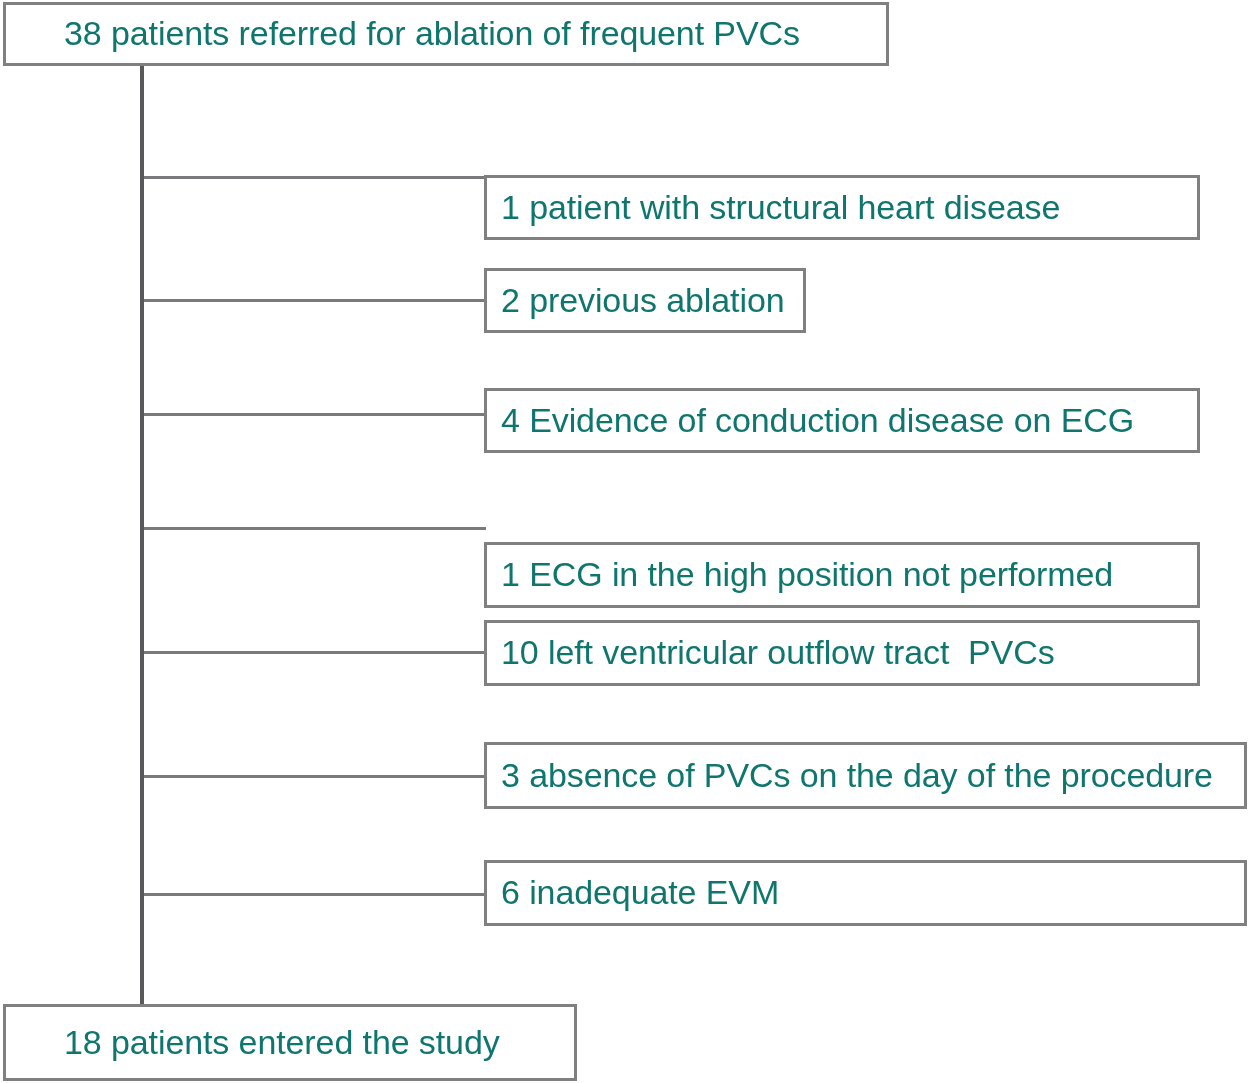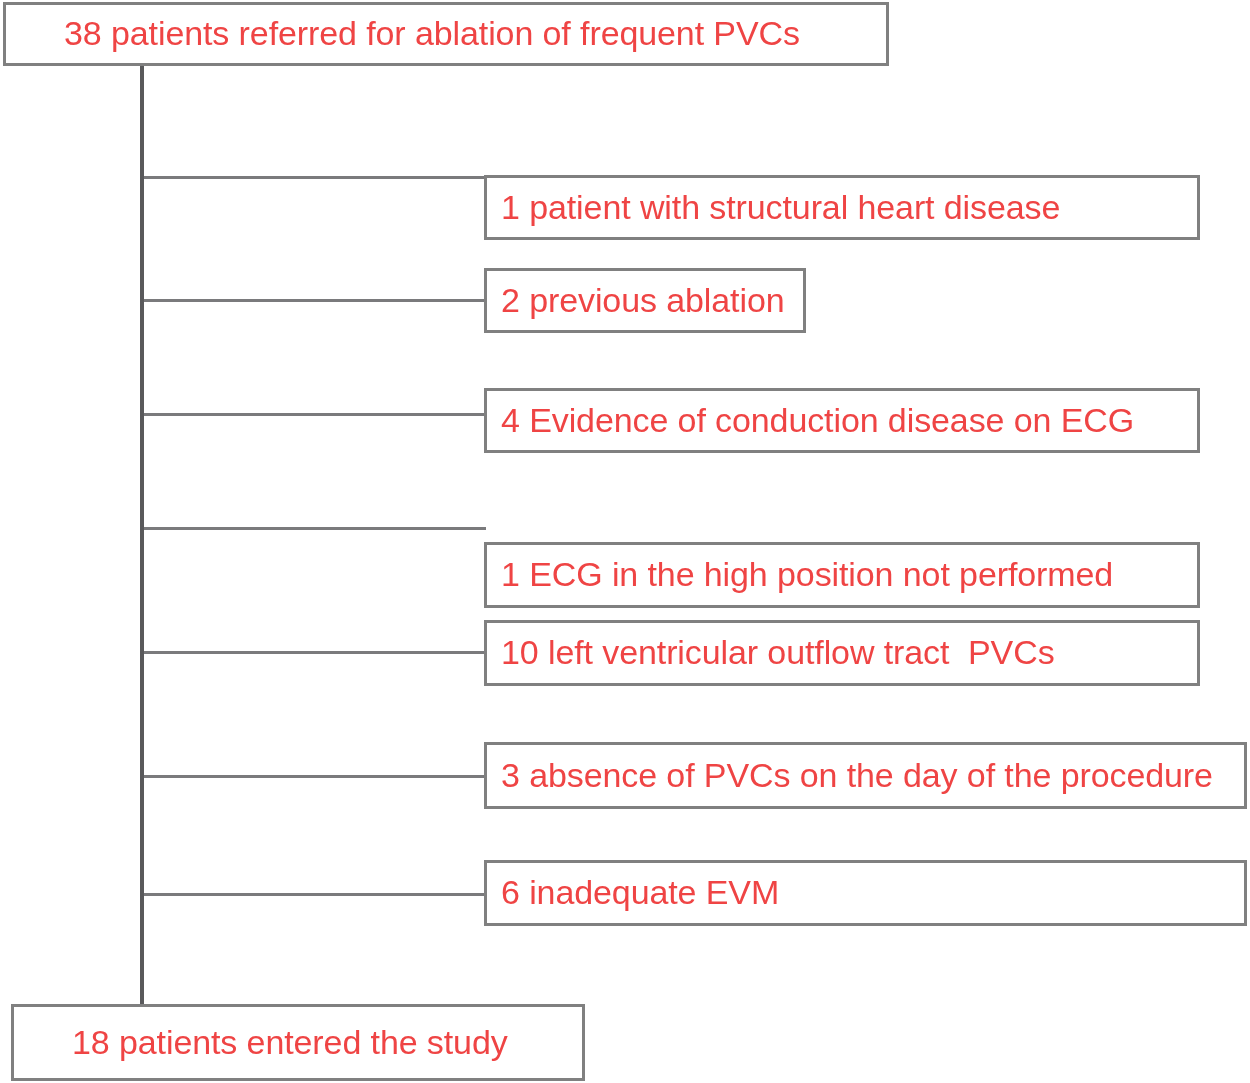"38 patients referred for ablation" .node-label { color: #ef4444 -> #0f766e }
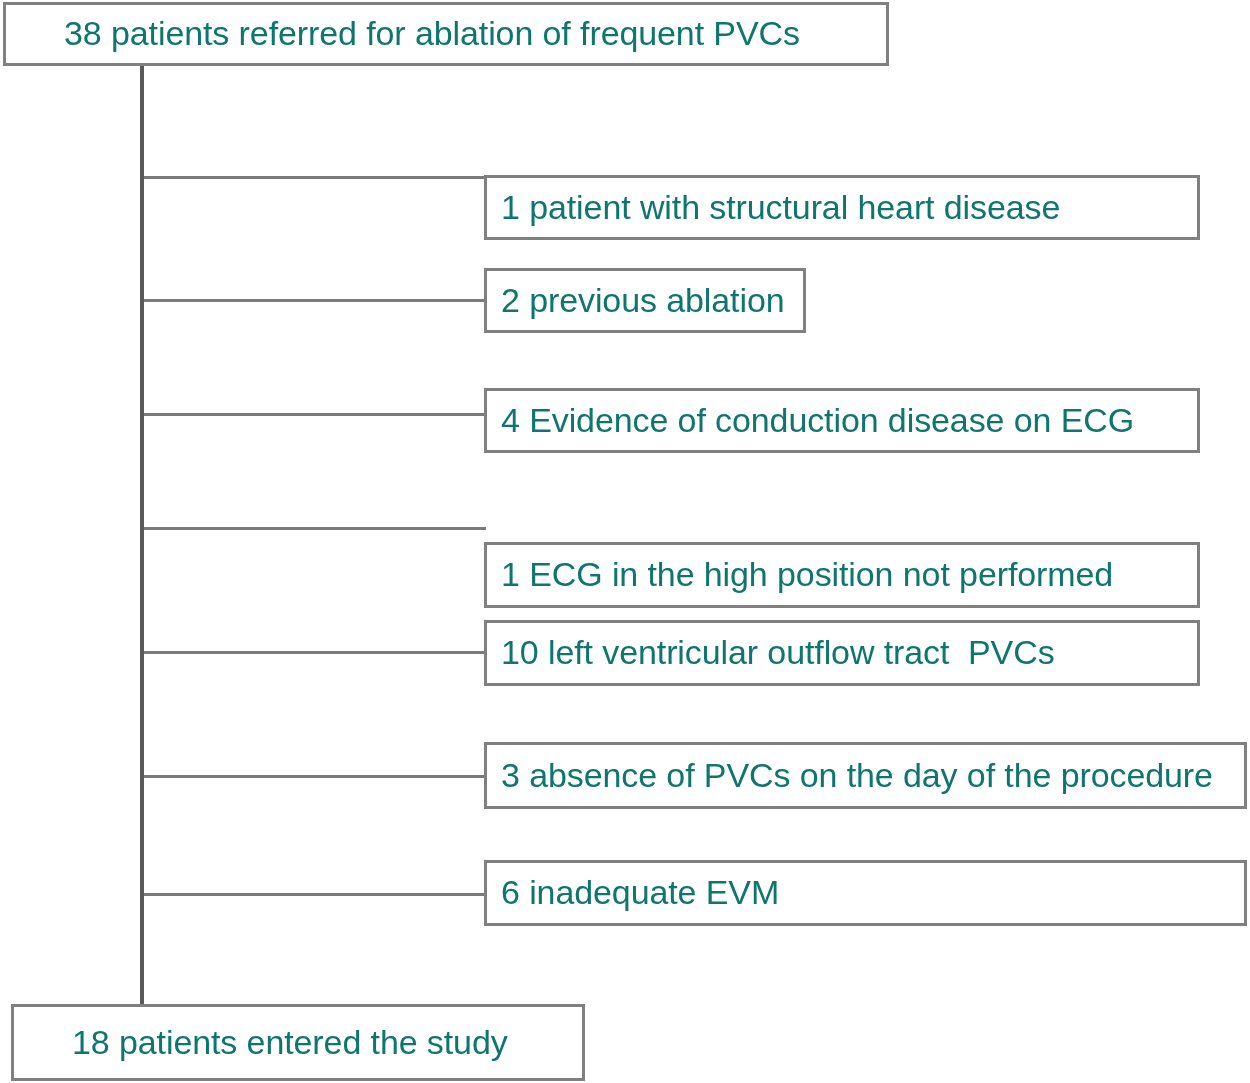"18 patients entered the study" #node-bottom { margin-left: 8px -> none }
